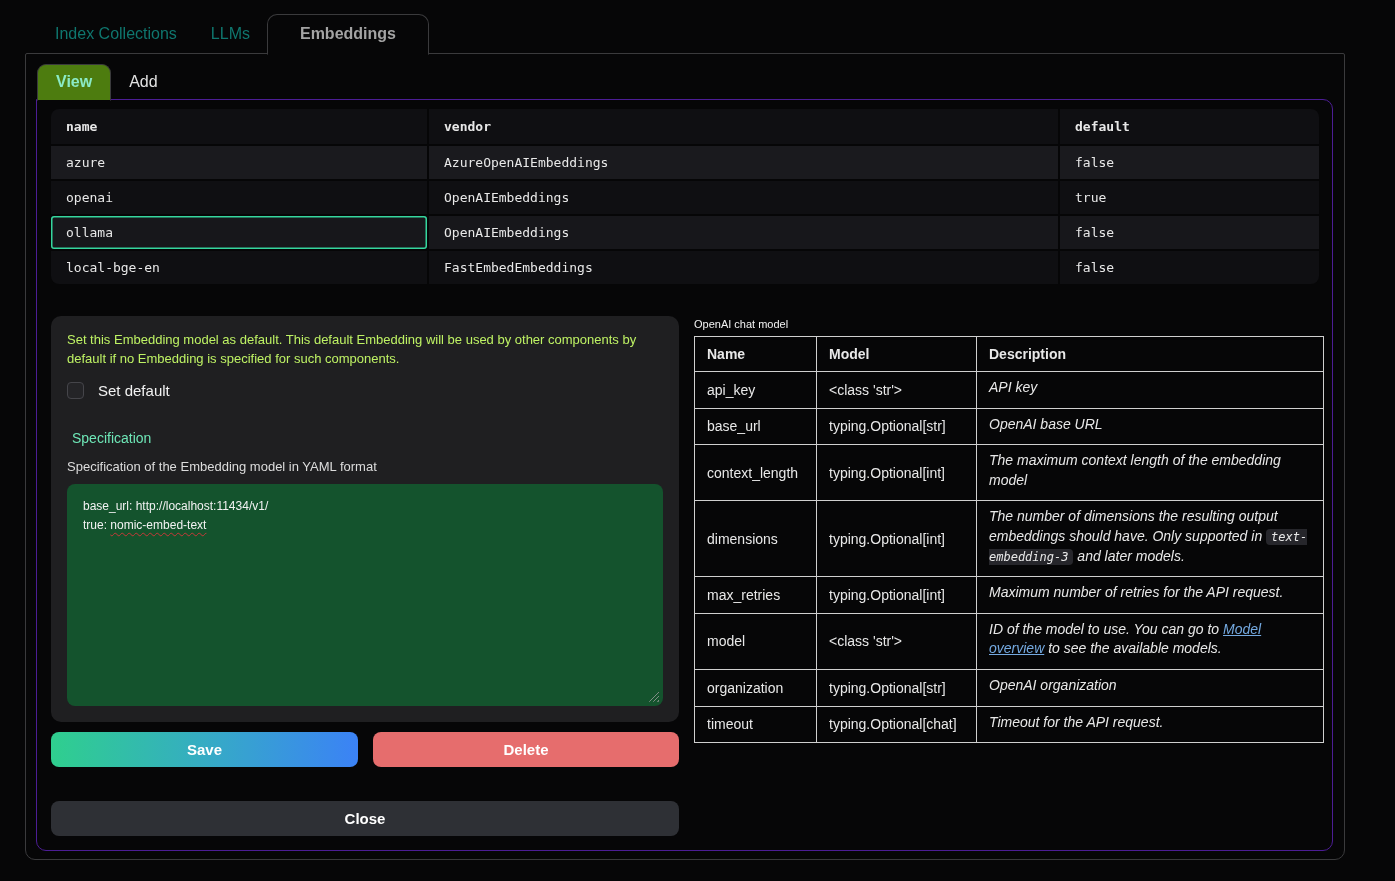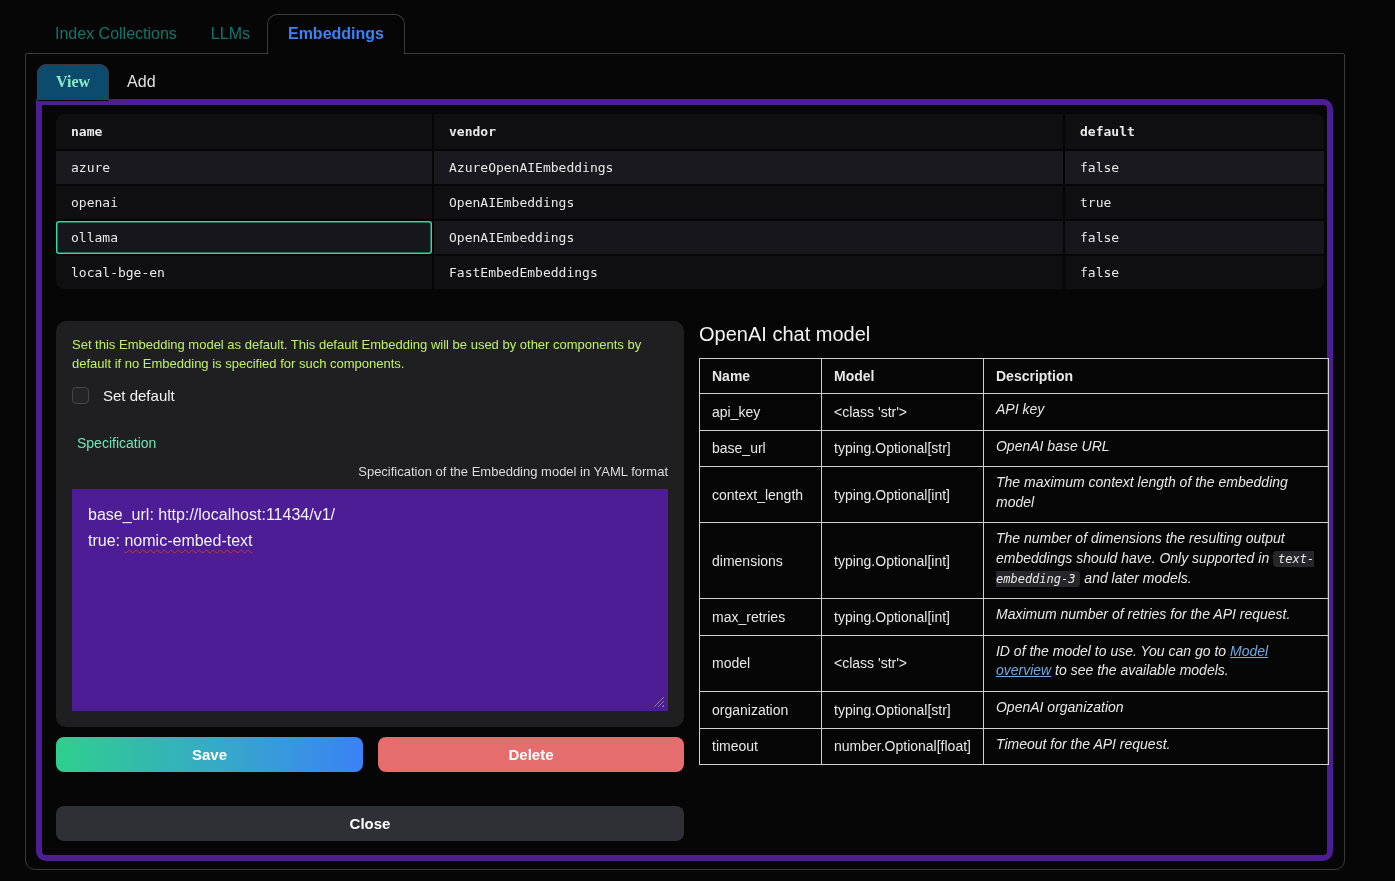"Embeddings" .top-tab.active { color: #3b82f6 -> #a3a3a3; padding: 10px 20px 11px -> 10px 32px 11px }
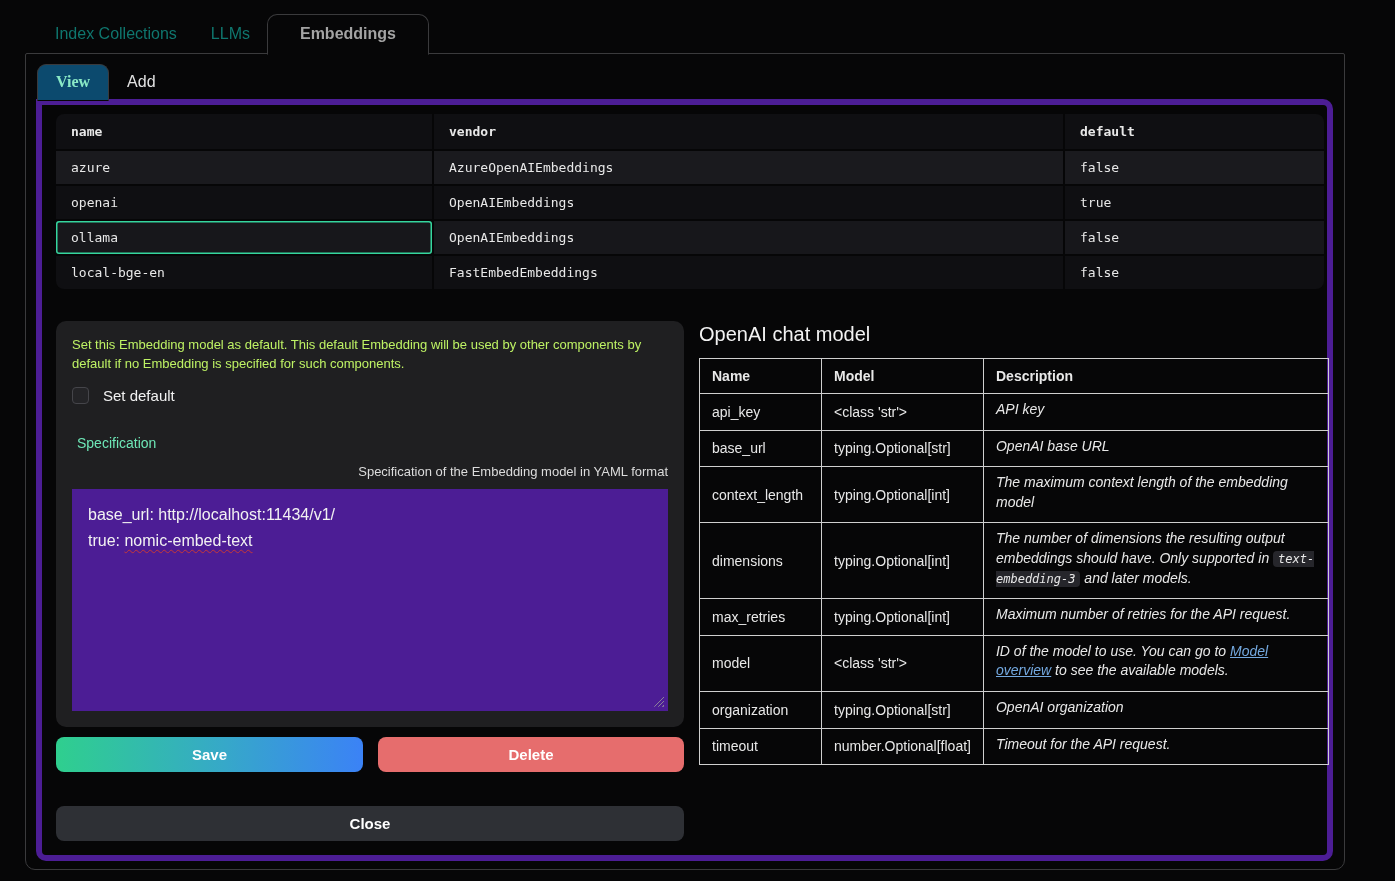"View" .sub-tab.active { background: #0c4a6e -> #4d7c0f; font-family: Liberation Serif, serif -> none }
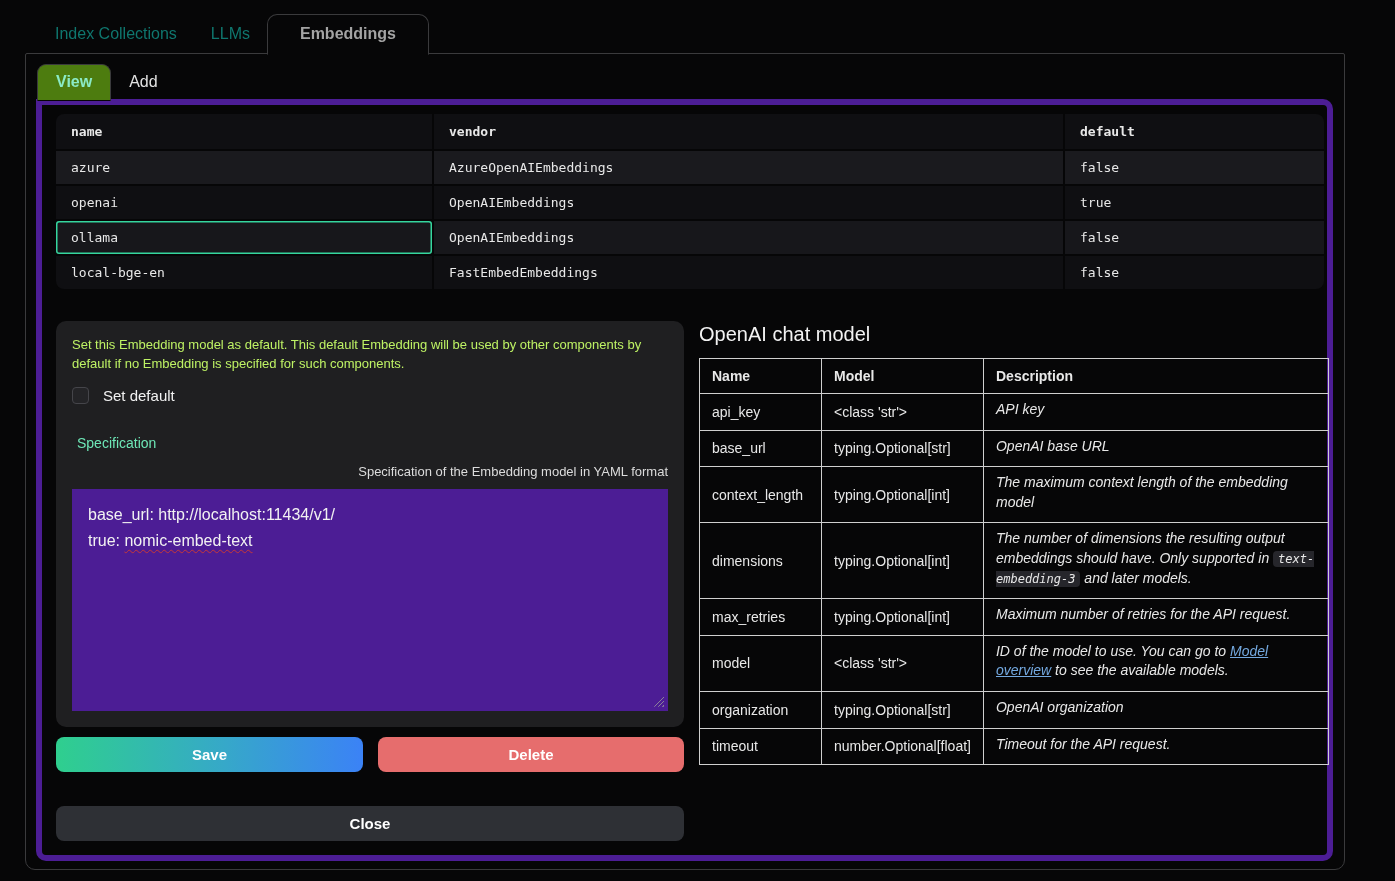"name" .inner { border: 6px solid #4c1d95 -> 1px solid #4c1d95 }
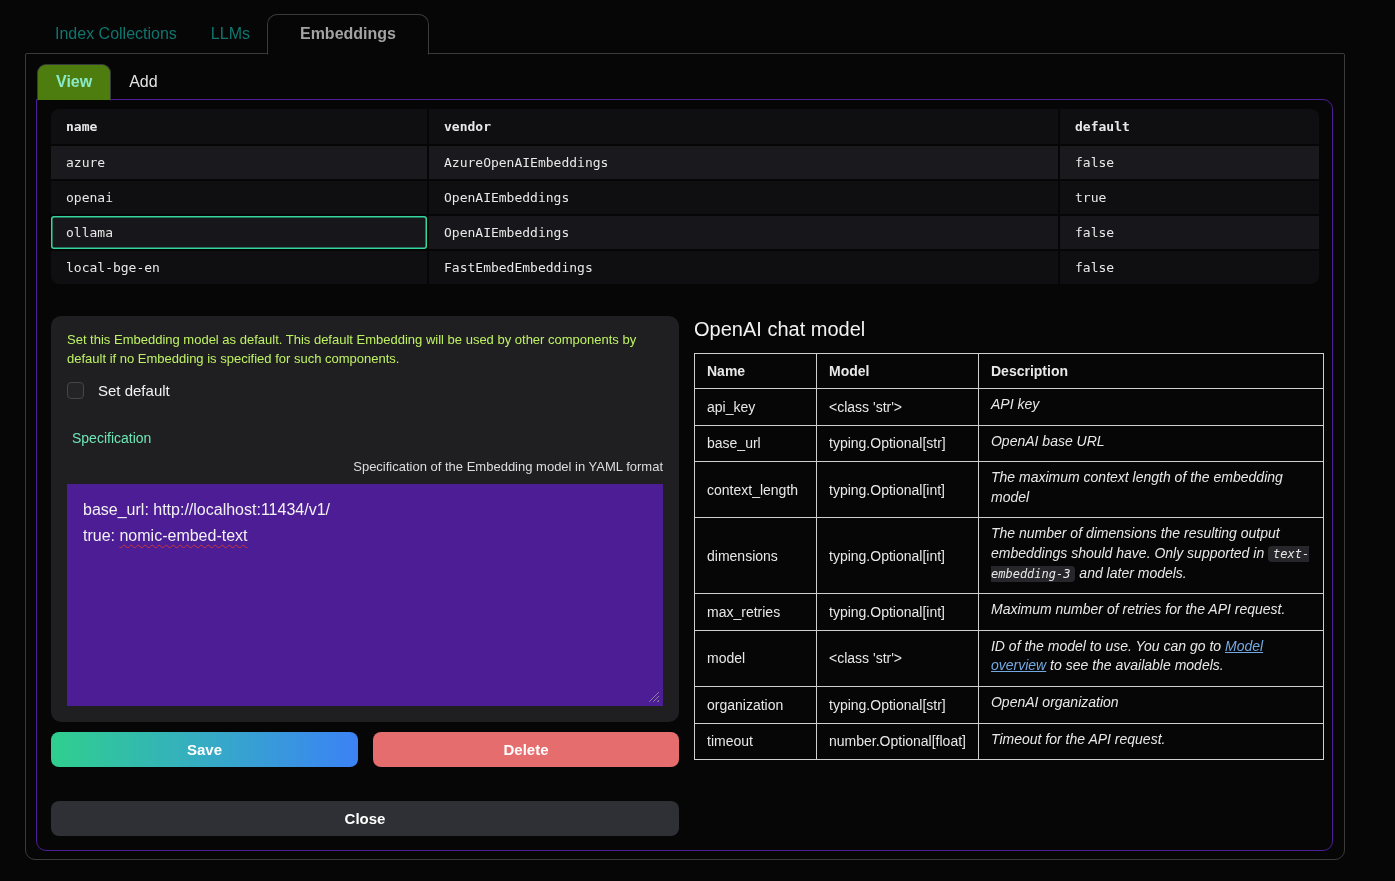"OpenAI chat model" .schema-title { font-size: 20px -> 11px; margin-bottom: 12px -> 6px }
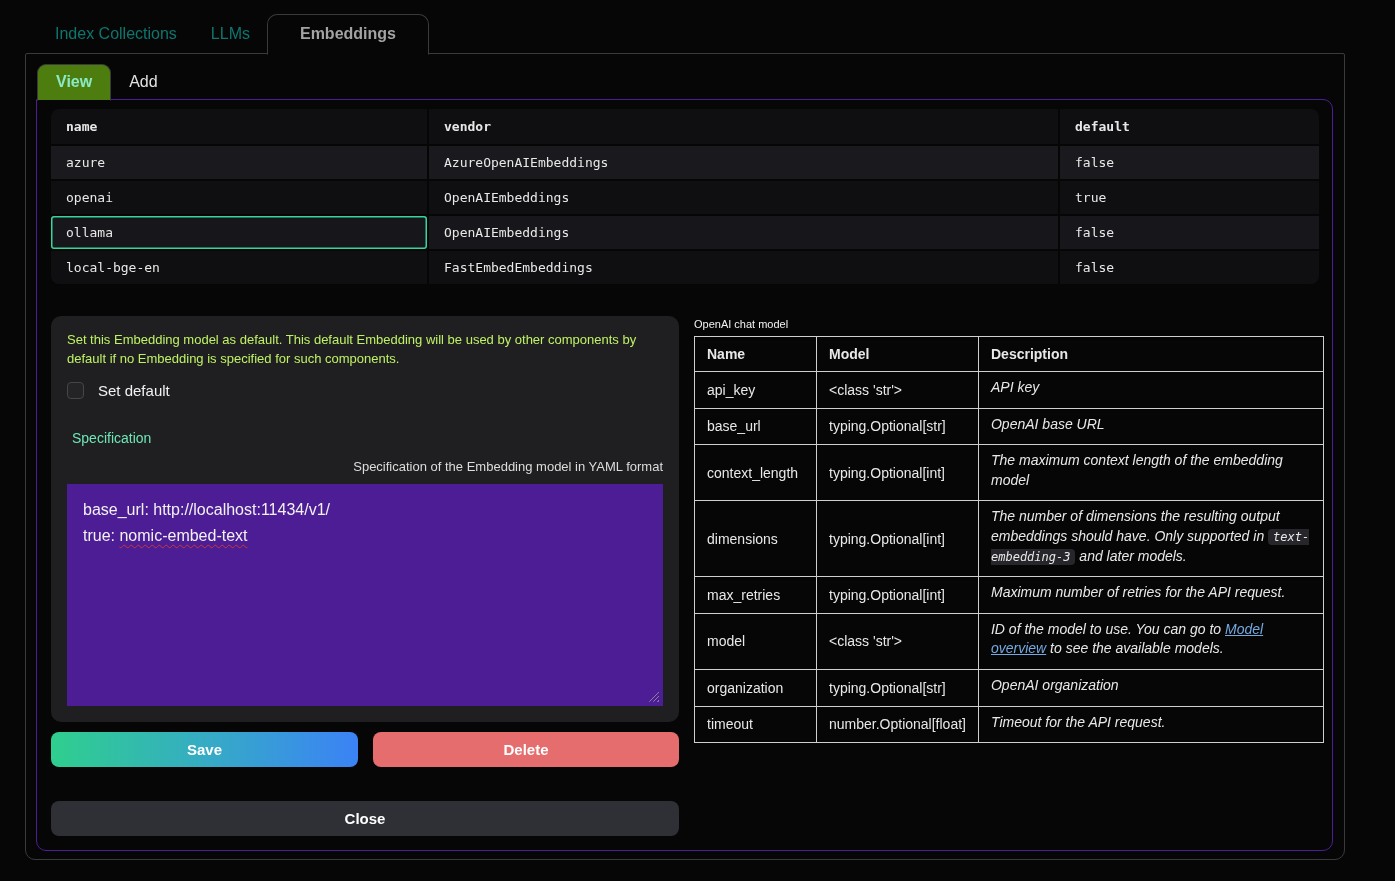"Specification of the Embedding model" .spec-hint { text-align: right -> none }
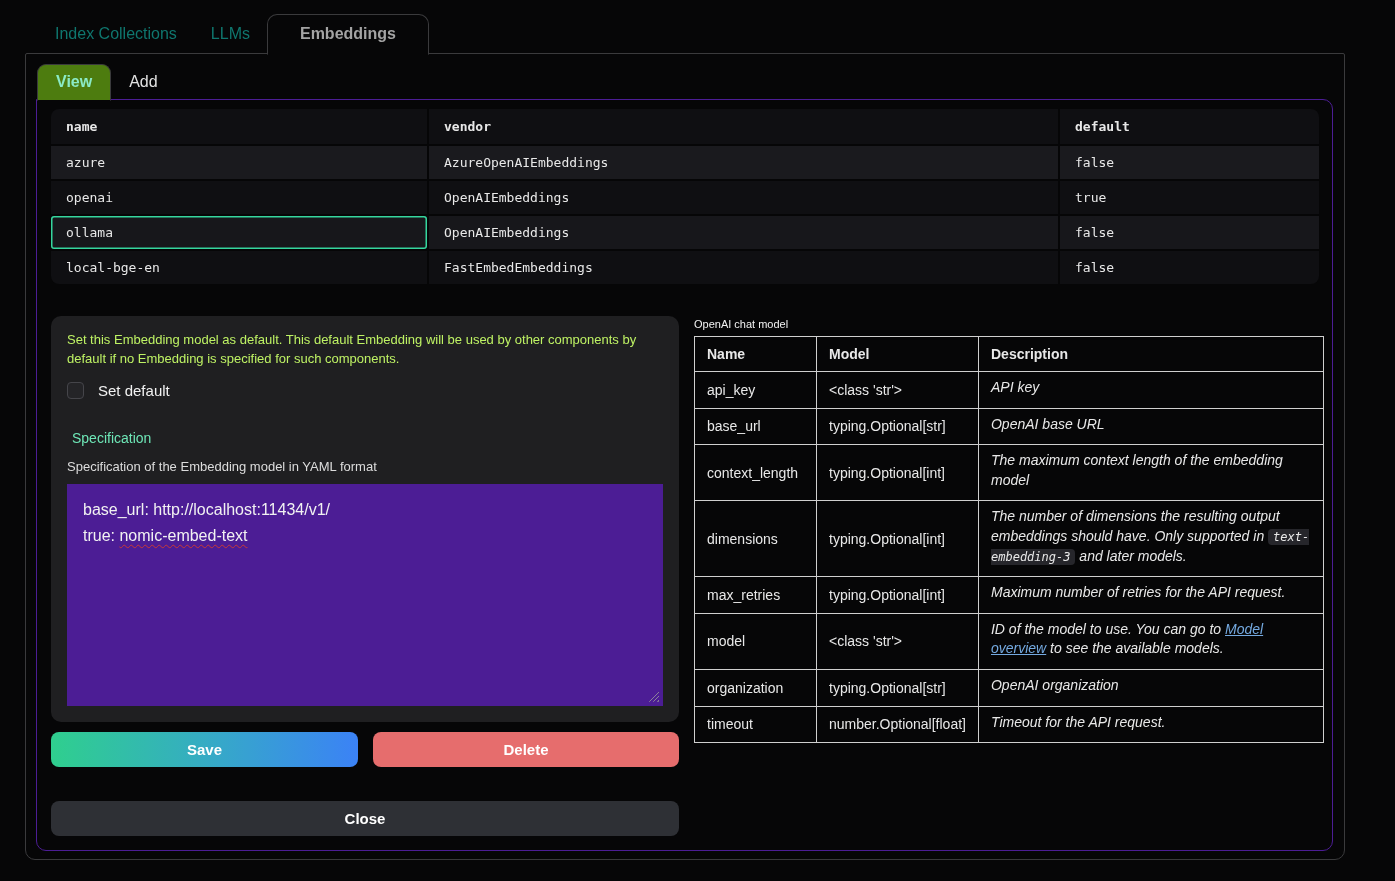"base_url: http://localhost:11434/v1/" .yaml-box { background: #4c1d95 -> #14532d; border-radius: 0 -> 8px; font-size: 16px -> 12px }
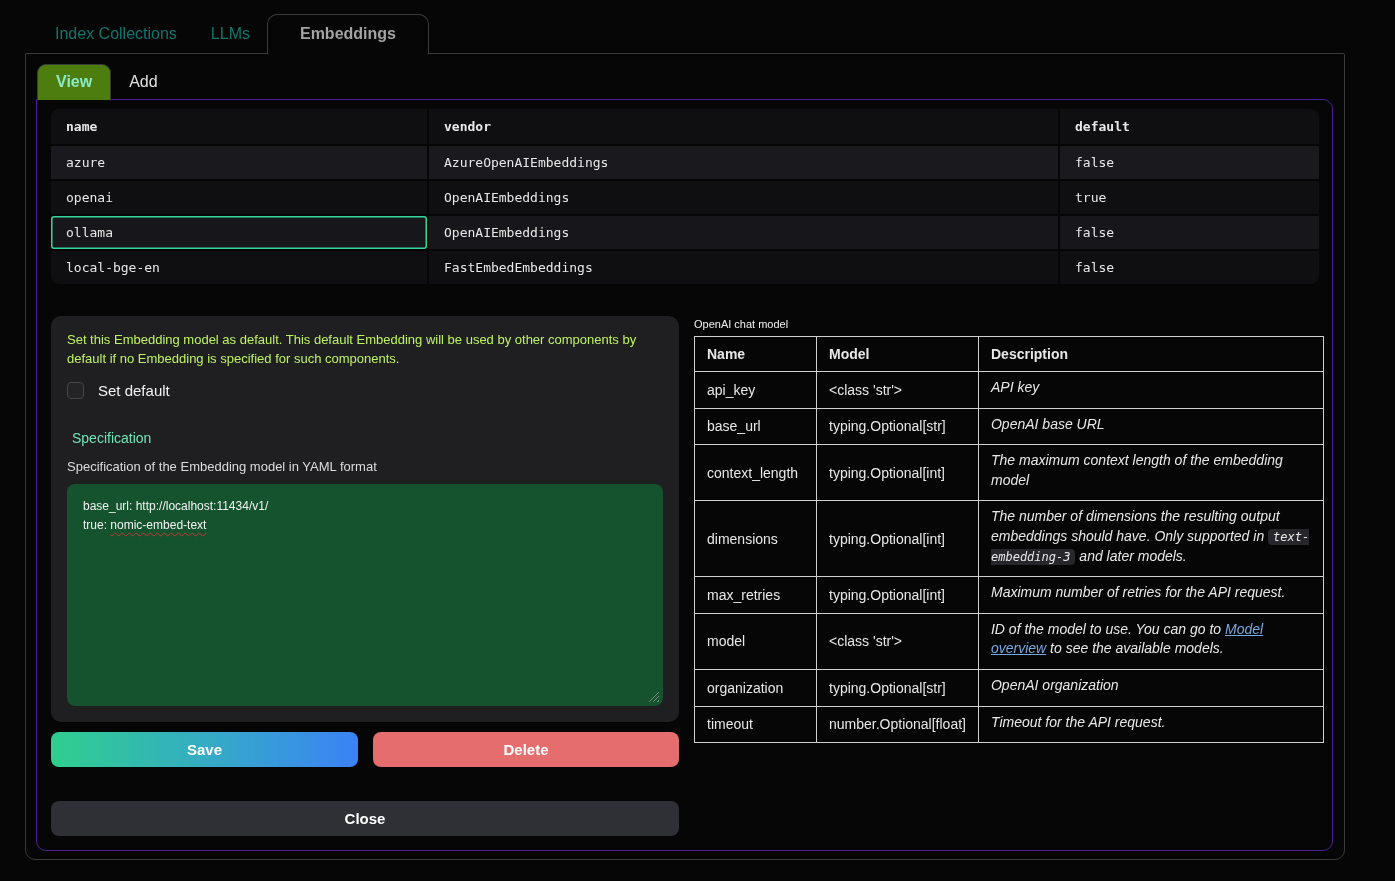"number.Optional[float]" td { text: number.Optional[float -> typing.Optional[chat }
